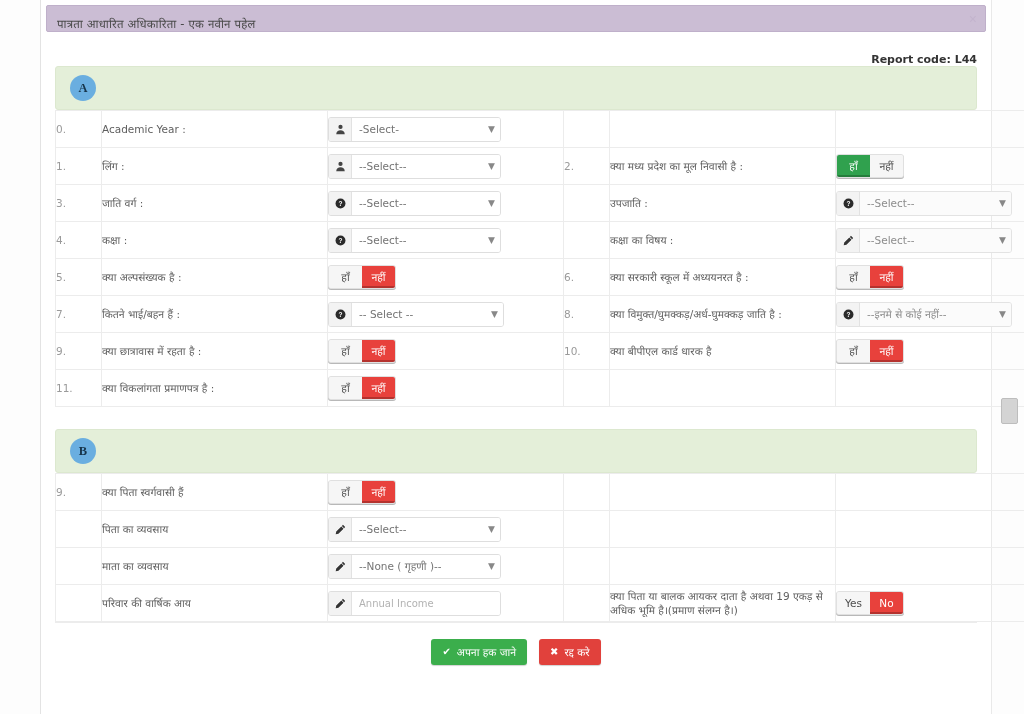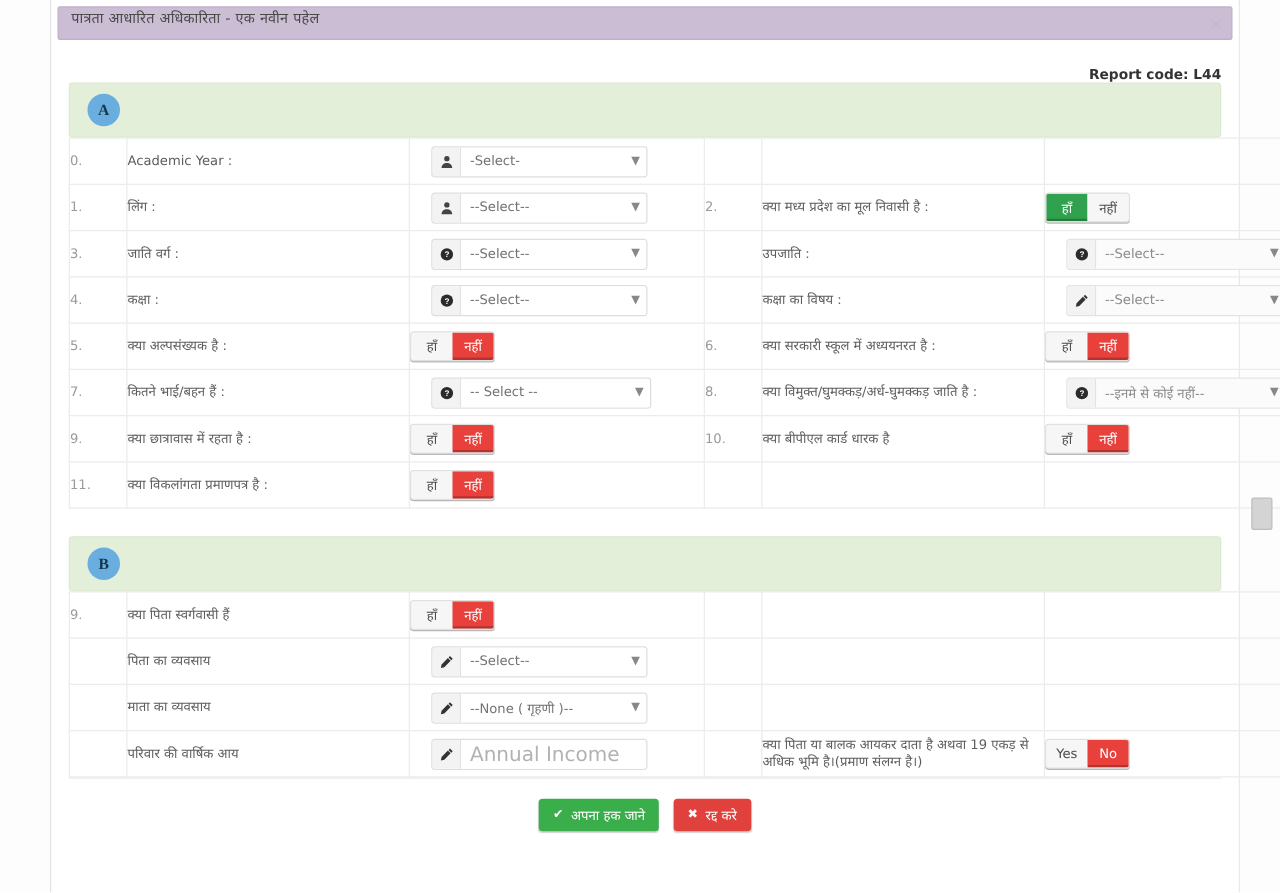"पात्रता आधारित अधिकारिता - एक" .modal-header { align-items: flex-start -> flex-end }
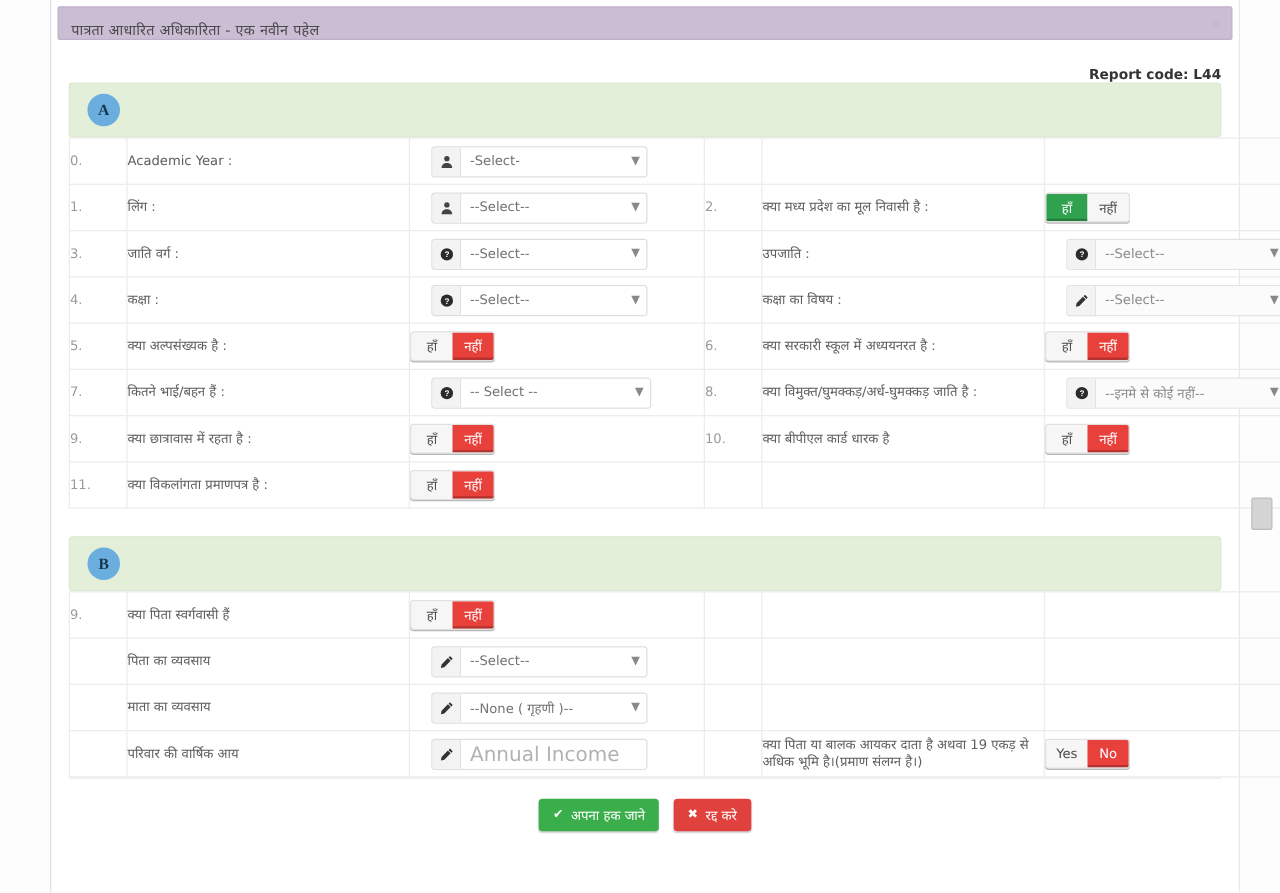"-Select-" .input-group { margin-left: 17px -> none }
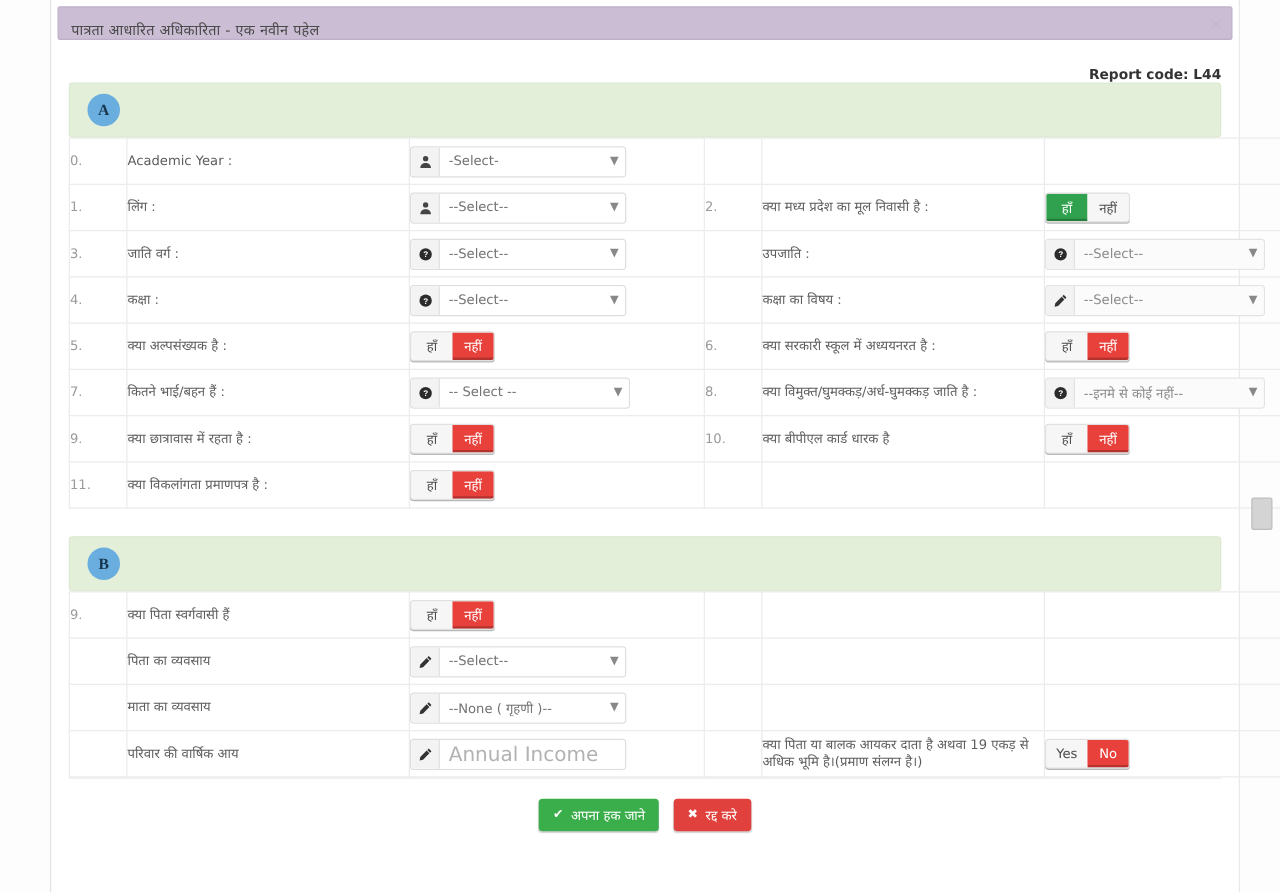"Annual Income" .ig-input { font-size: 16px -> 10px }
